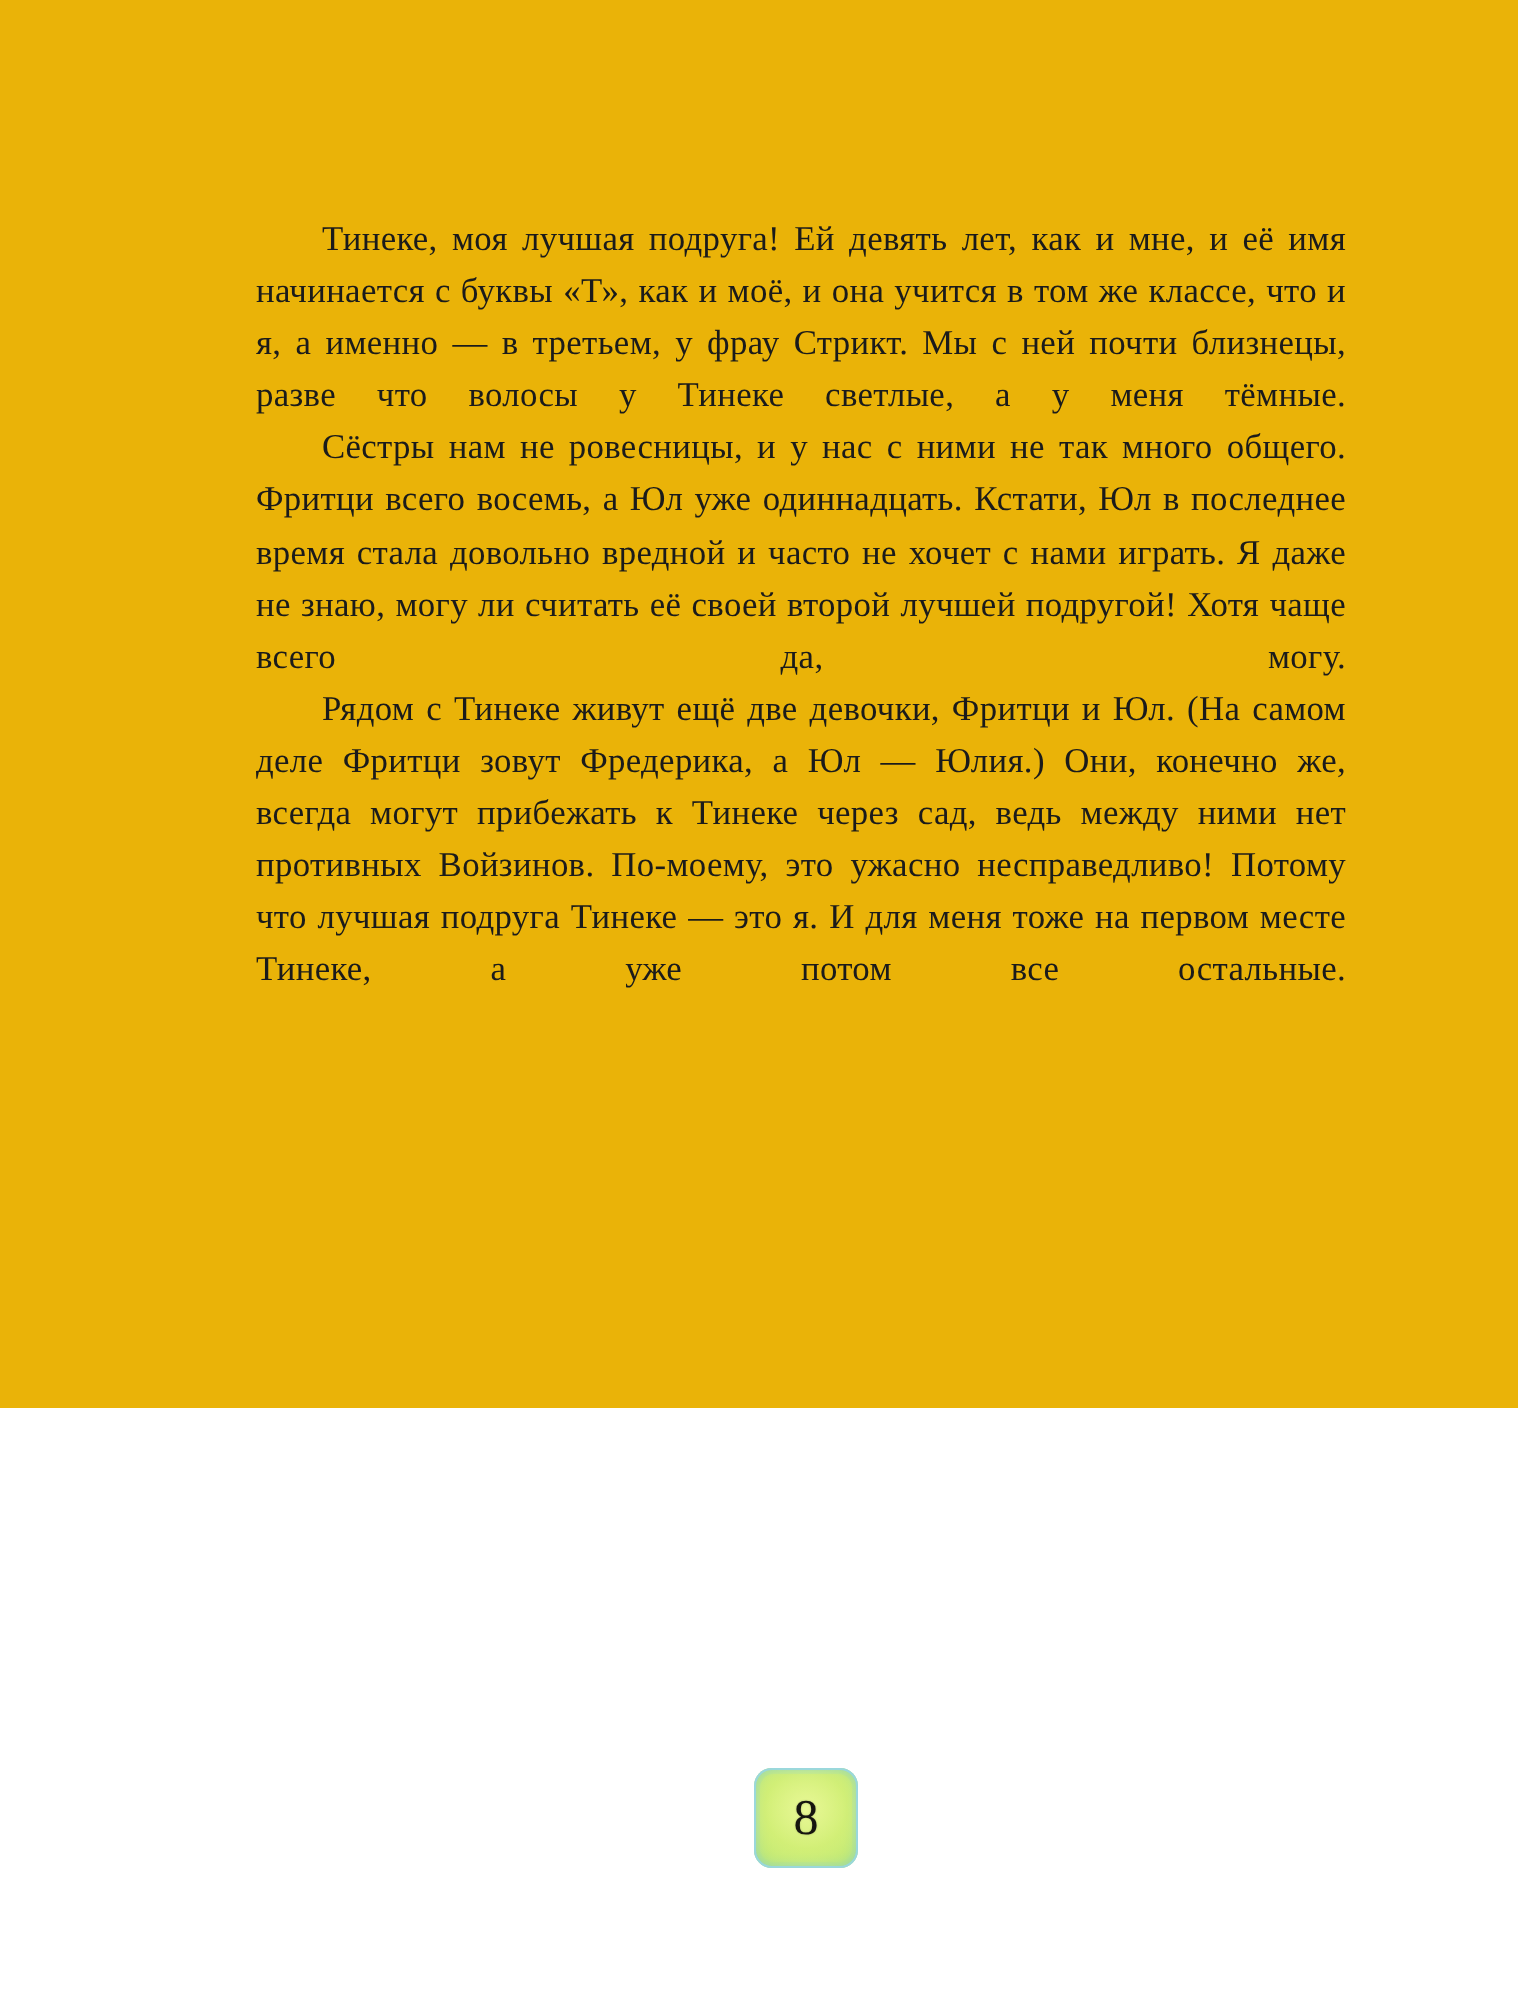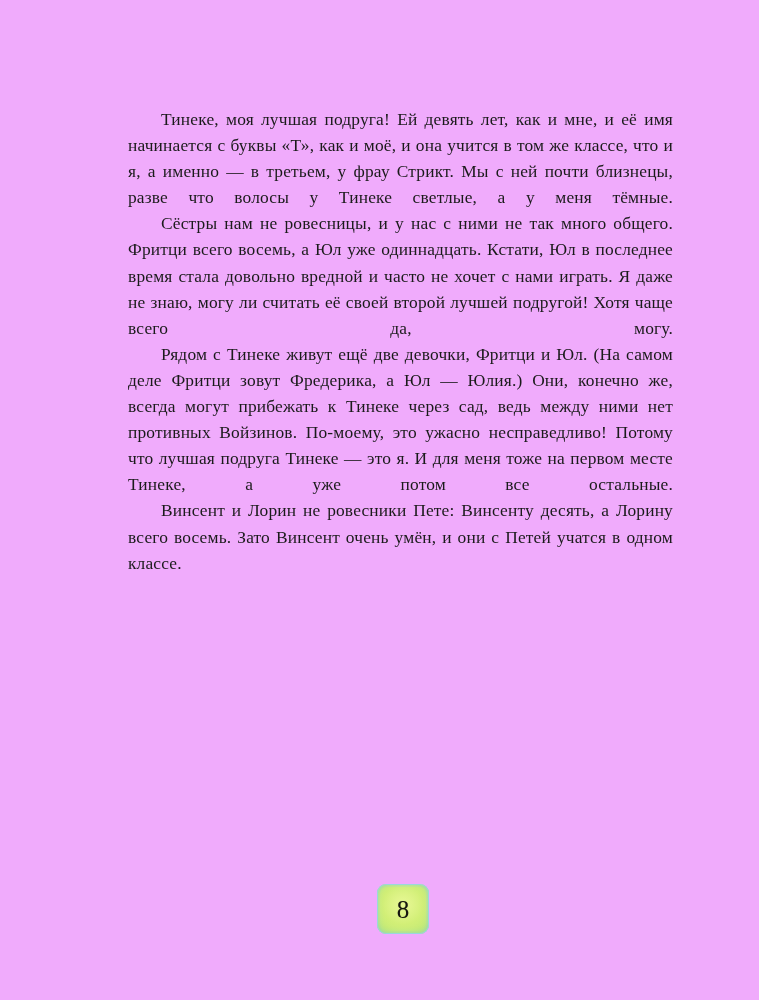"Тинеке, моя лучшая подруга! Ей" #page { background: #f0abfc -> #eab308; height: 1000px -> 704px }
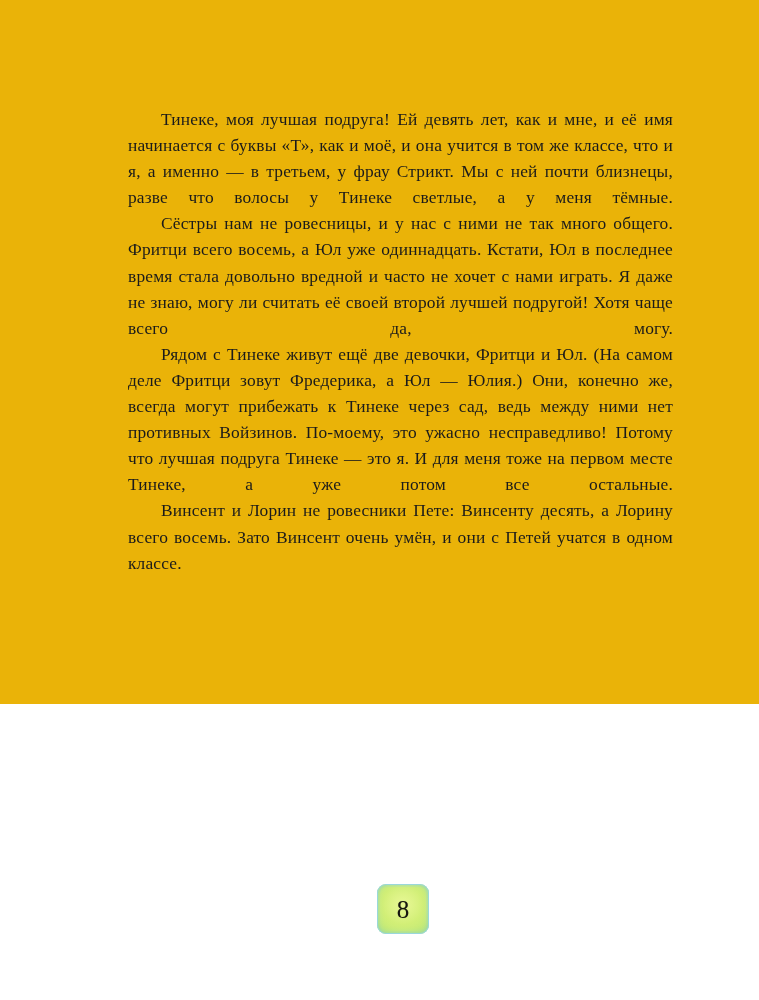"Винсент и Лорин не ровесники" p.para { html: <p>Винсент и Лорин не ровесники Пете: Винсенту десять, а Лорину всего восемь. Зато Винсент очень умён, и они с Петей учатся в одном классе.</p> -> none }
